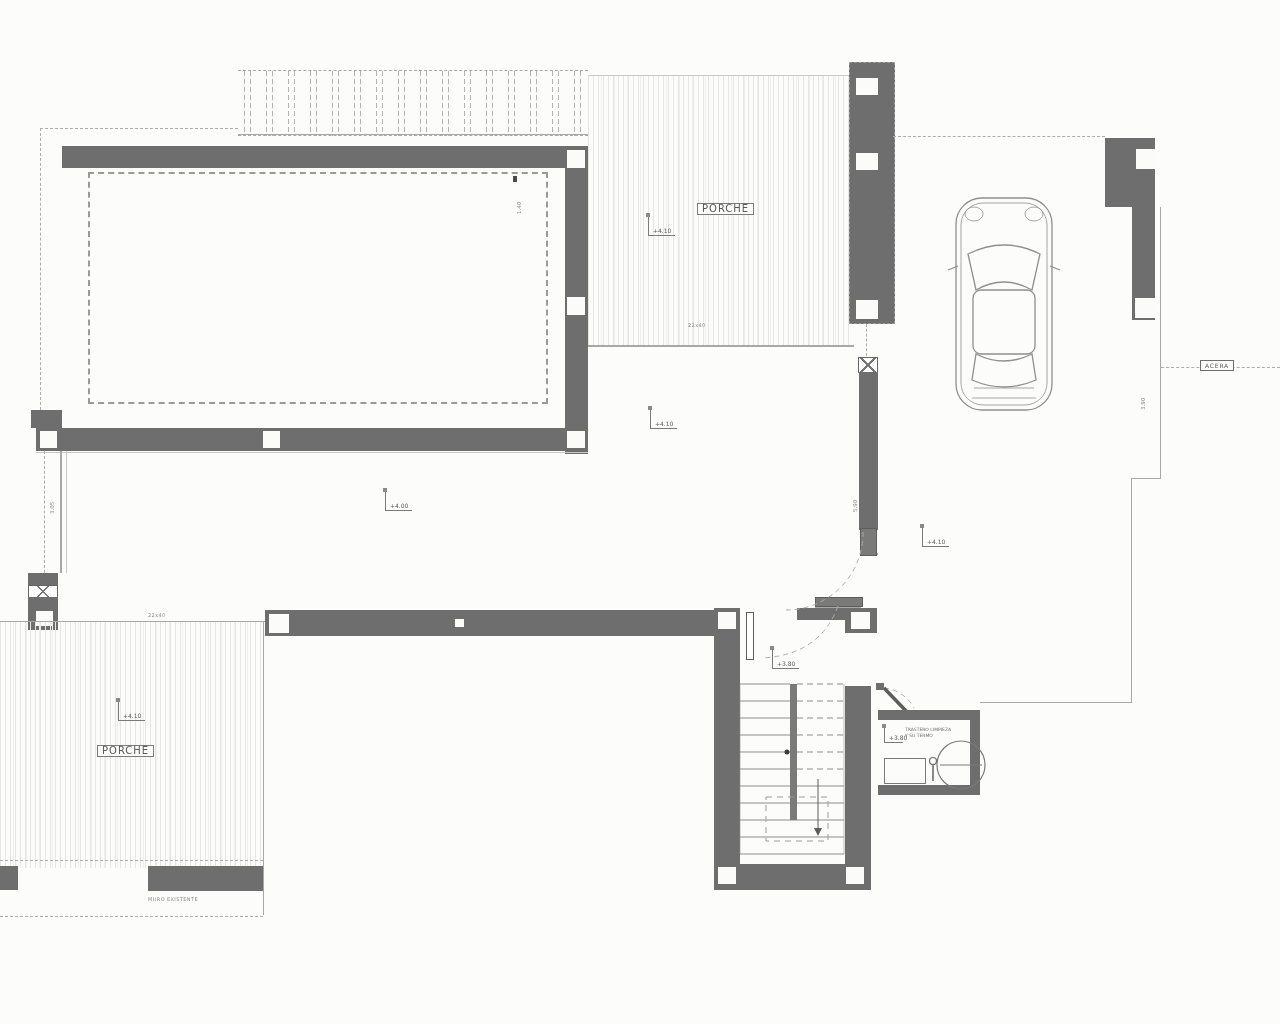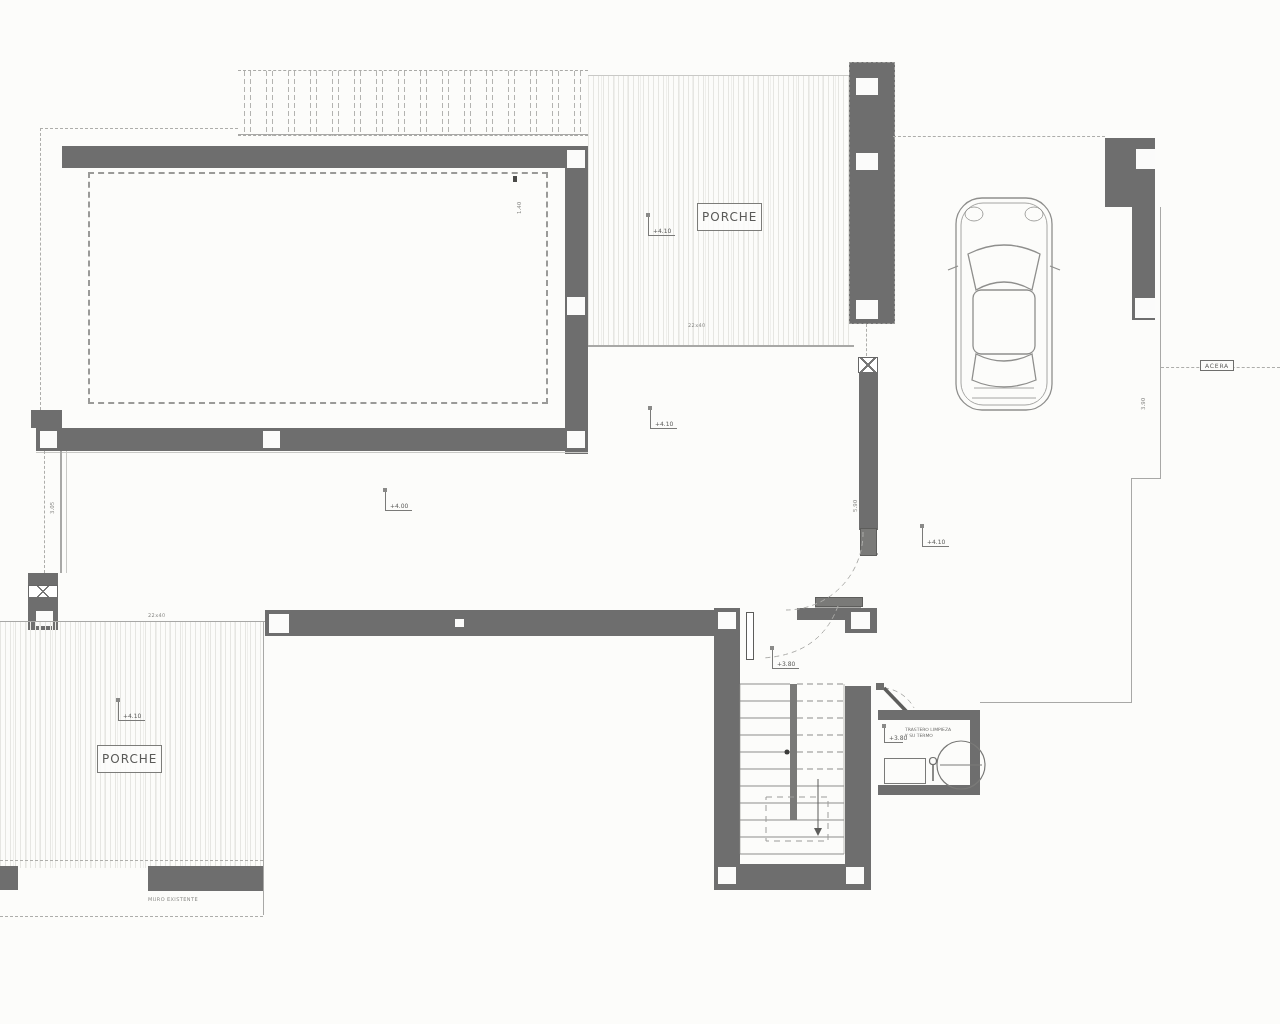"PORCHE" .roombox { font-size: 12px -> 10px; padding: 9px 4px -> 1px 4px }
